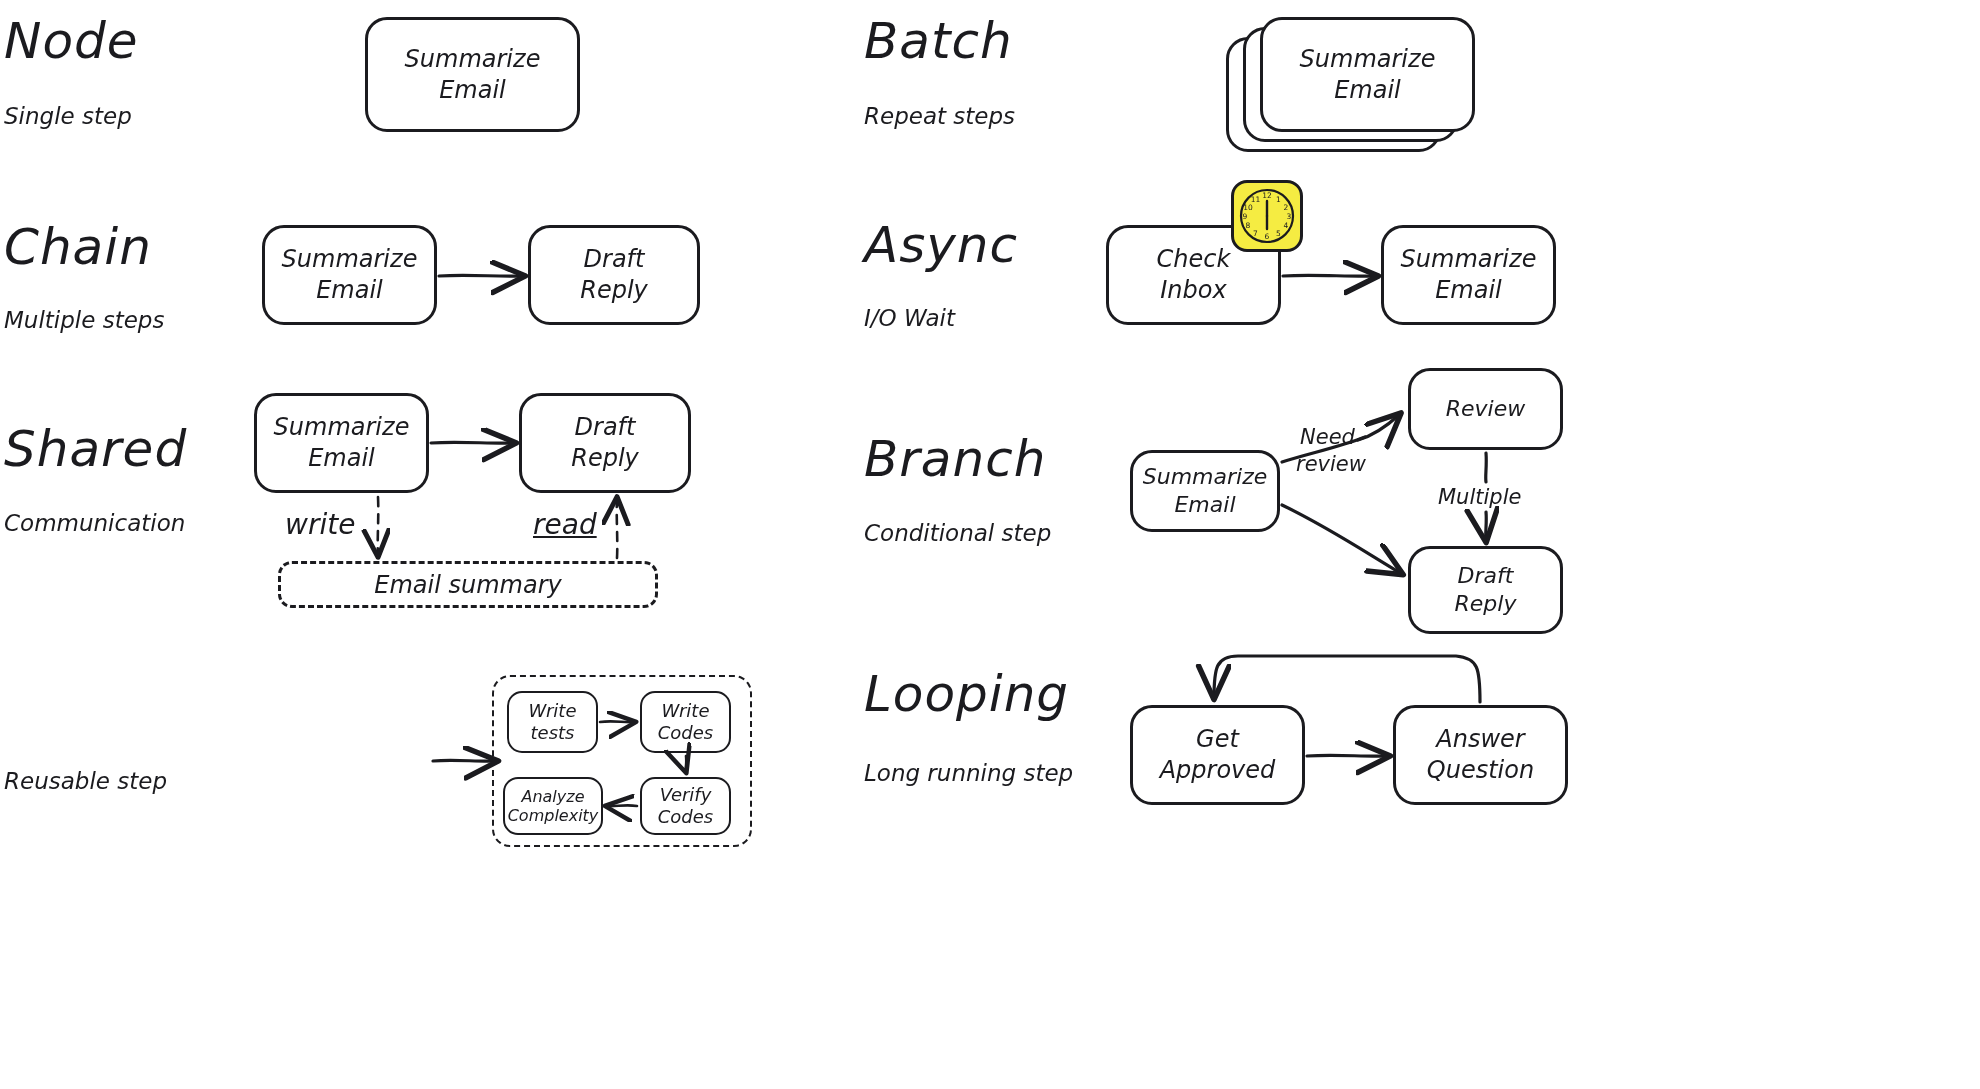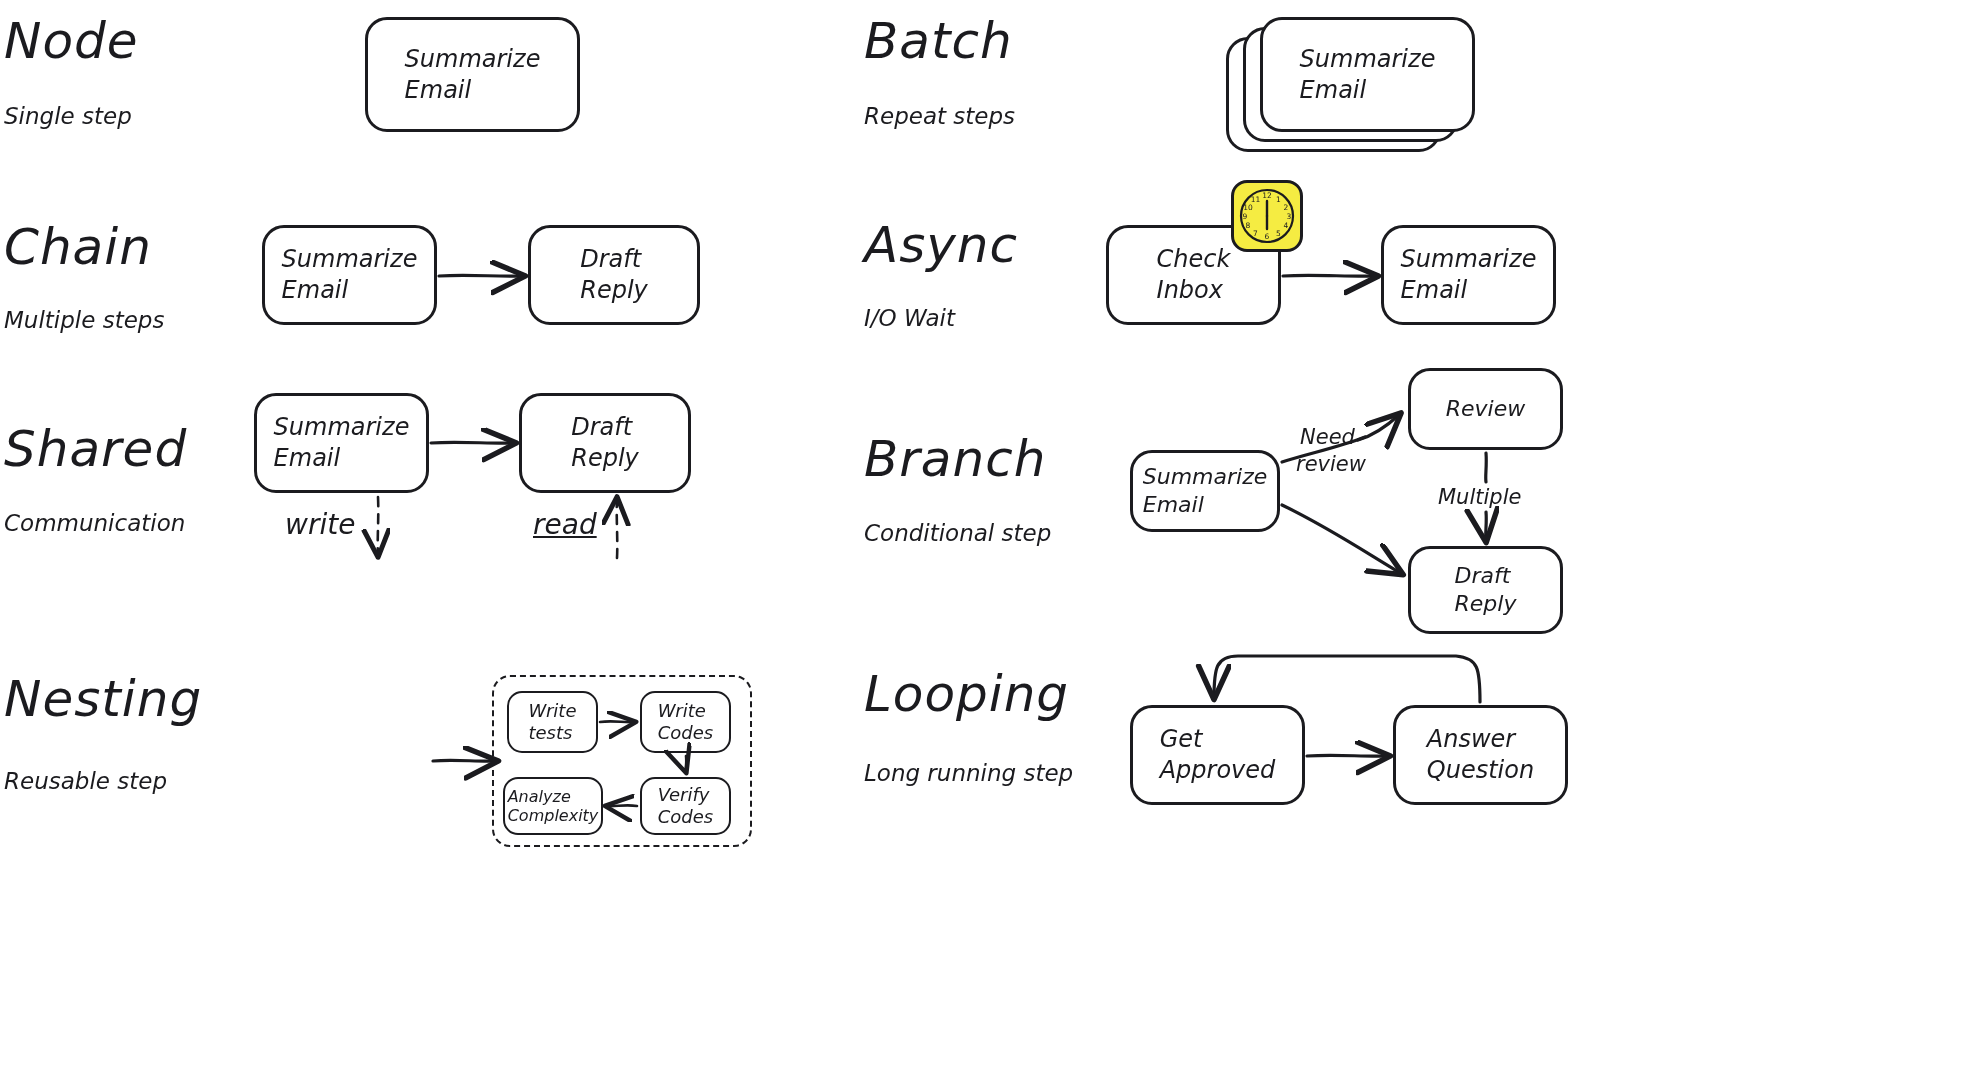"Summarize" .node { text-align: none -> center }
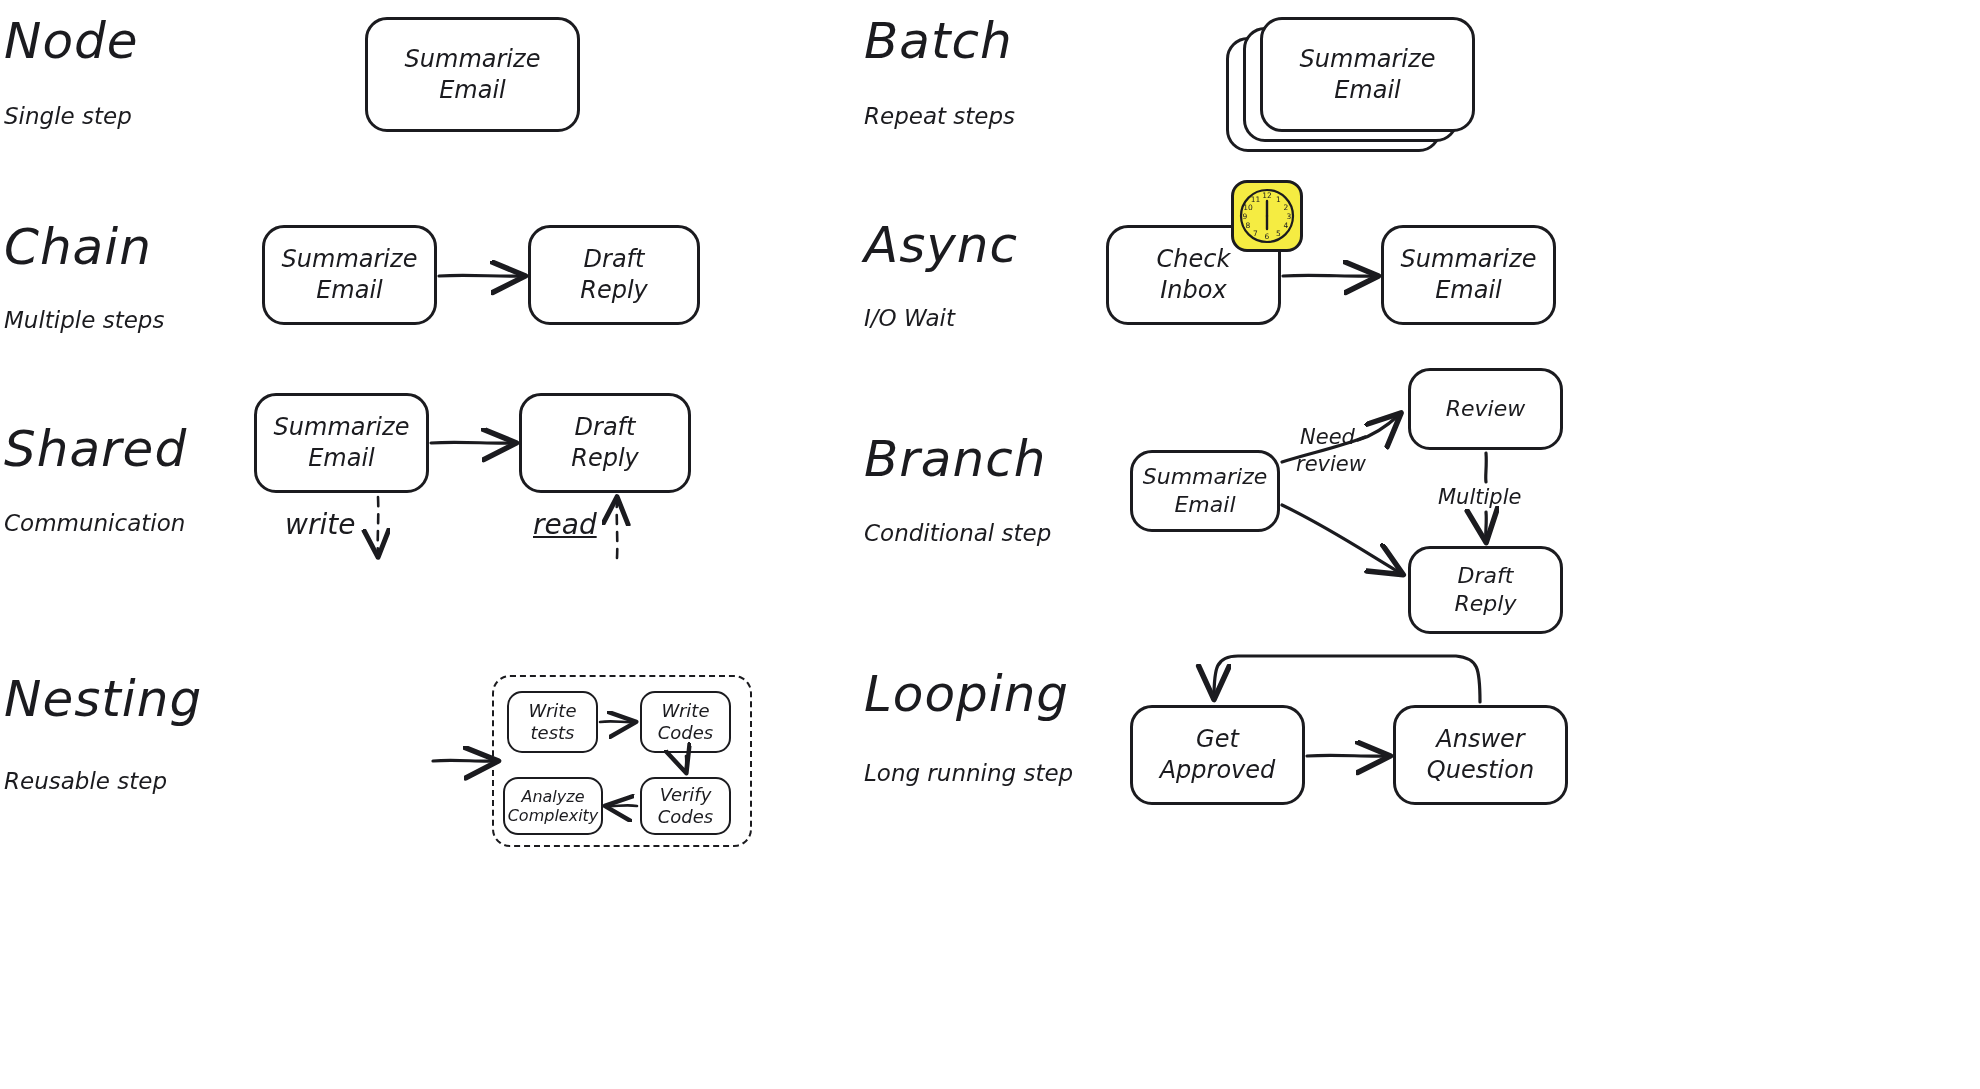"Email summary" div.dashed-store { html: none -> <div>Email summary</div> }
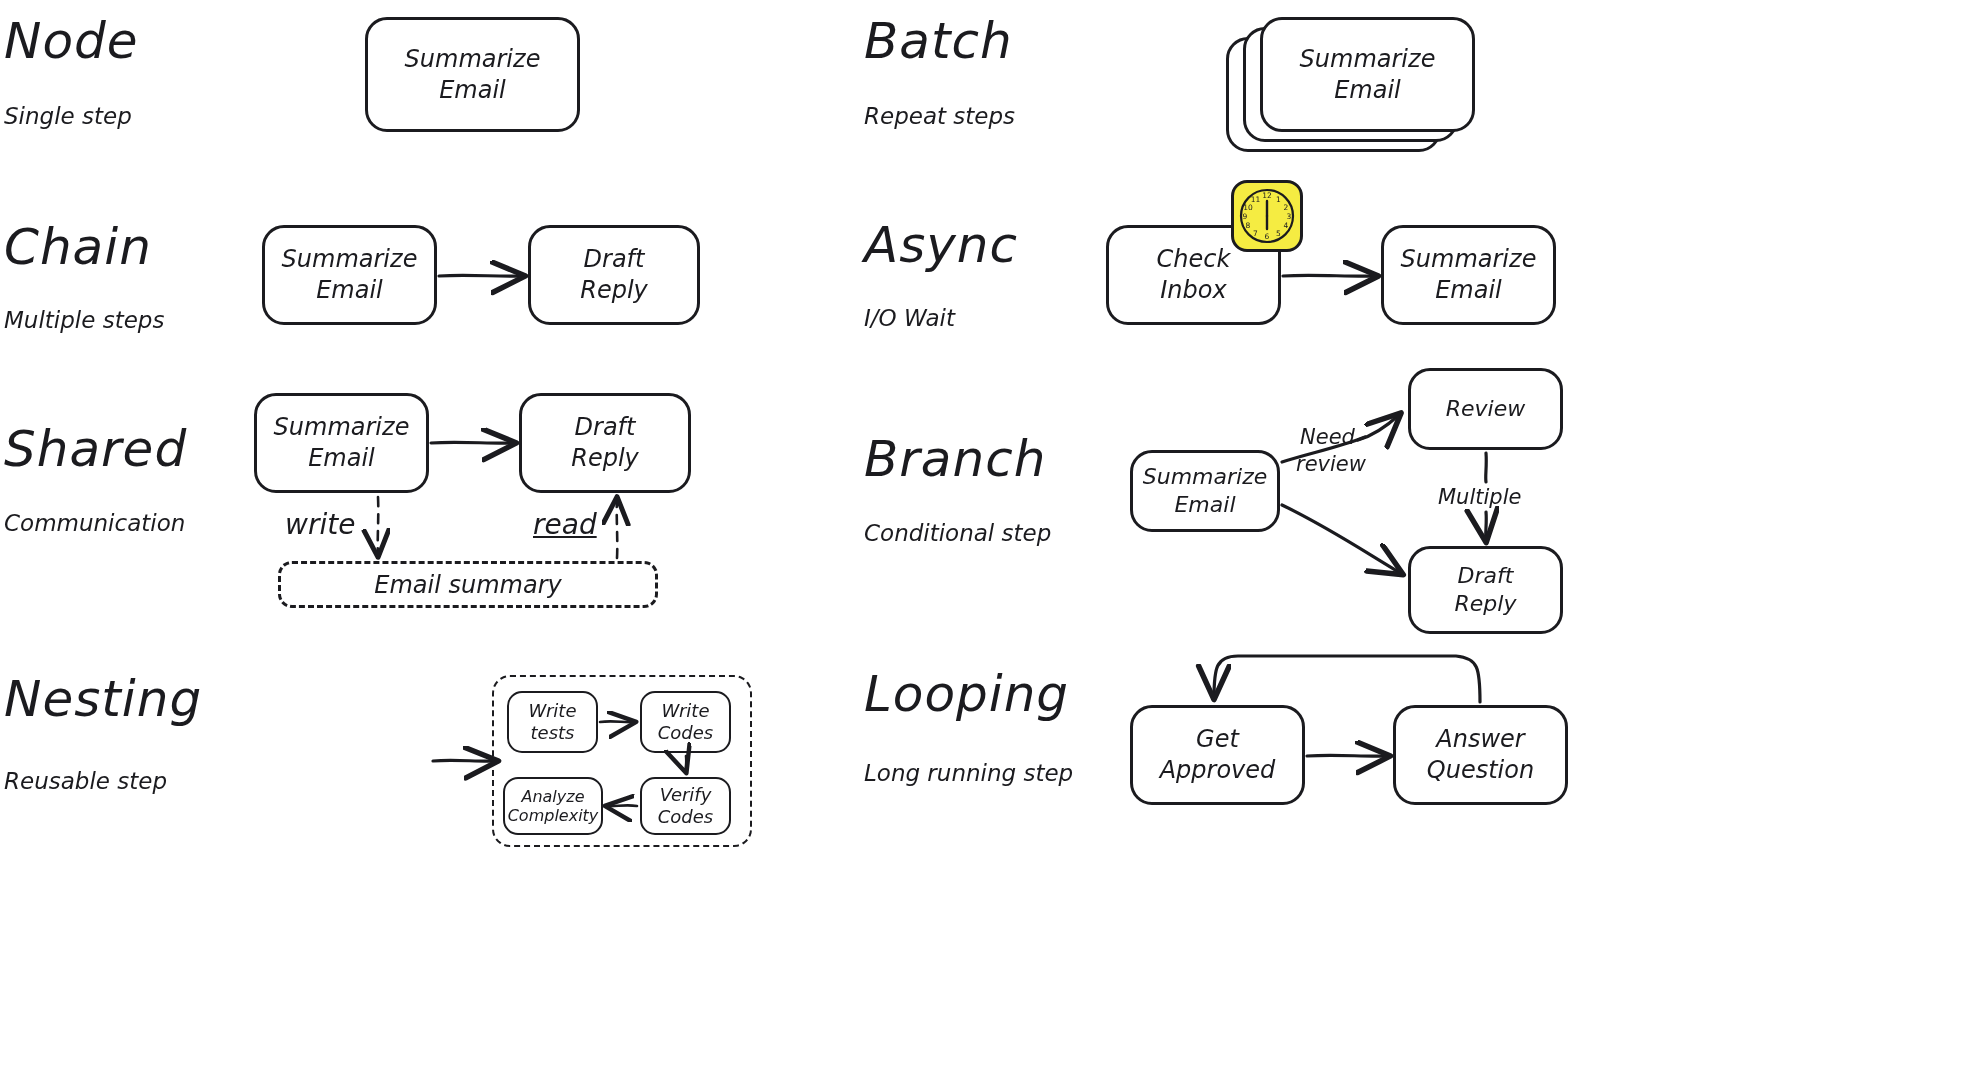"Nesting" div.pattern-title { html: <div>Nesting</div> -> none }
